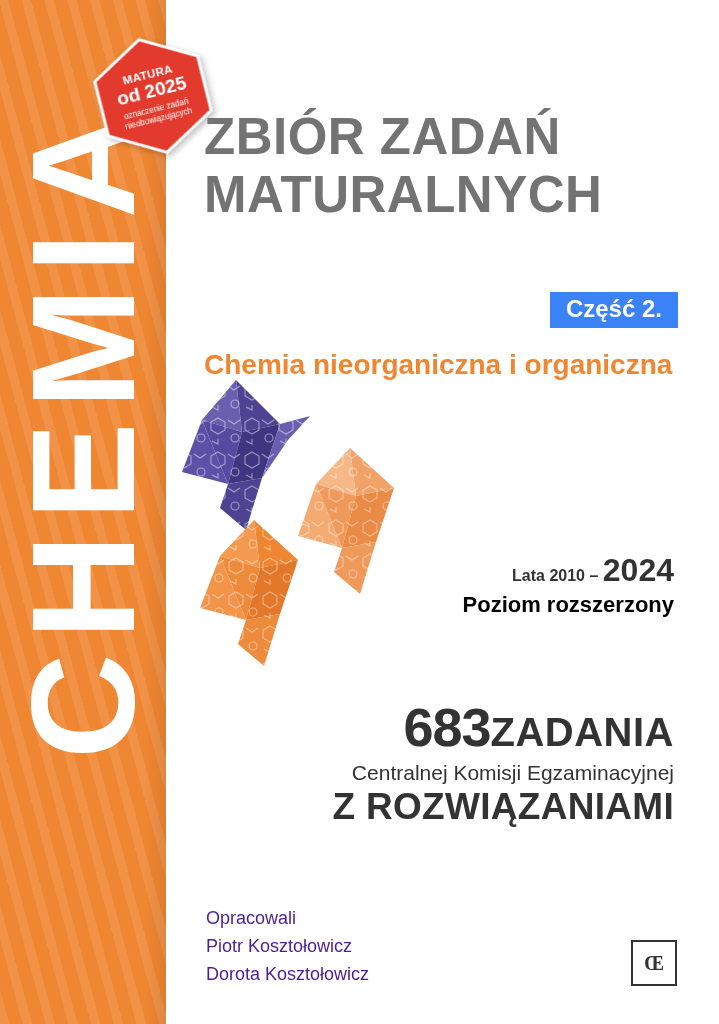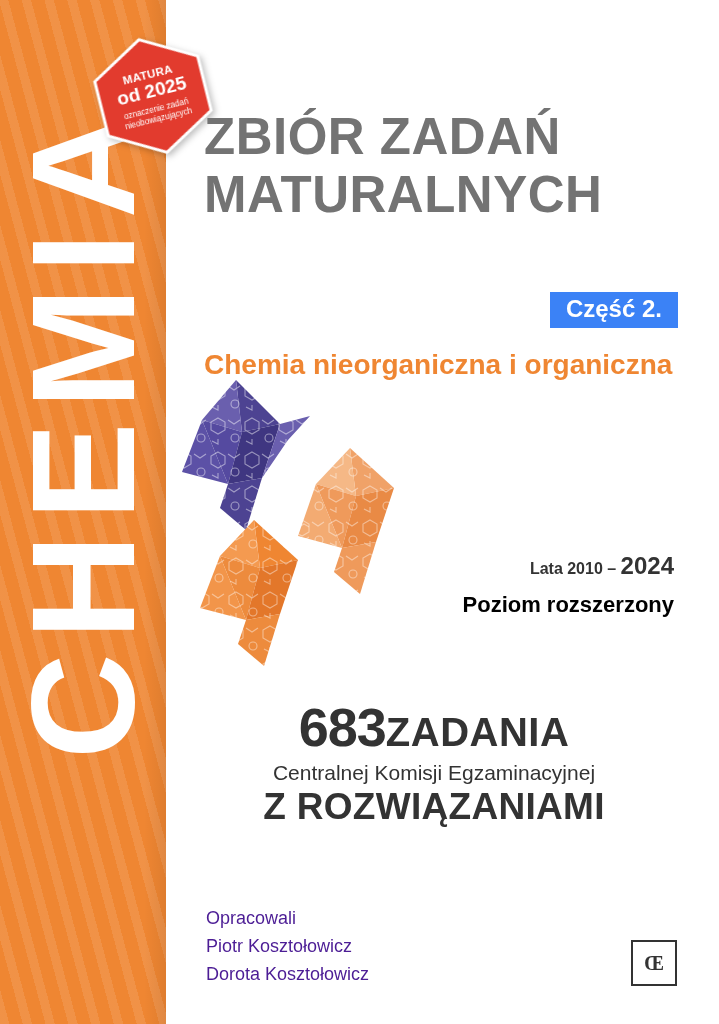"2024" .years .big { font-size: 24px -> 32px }
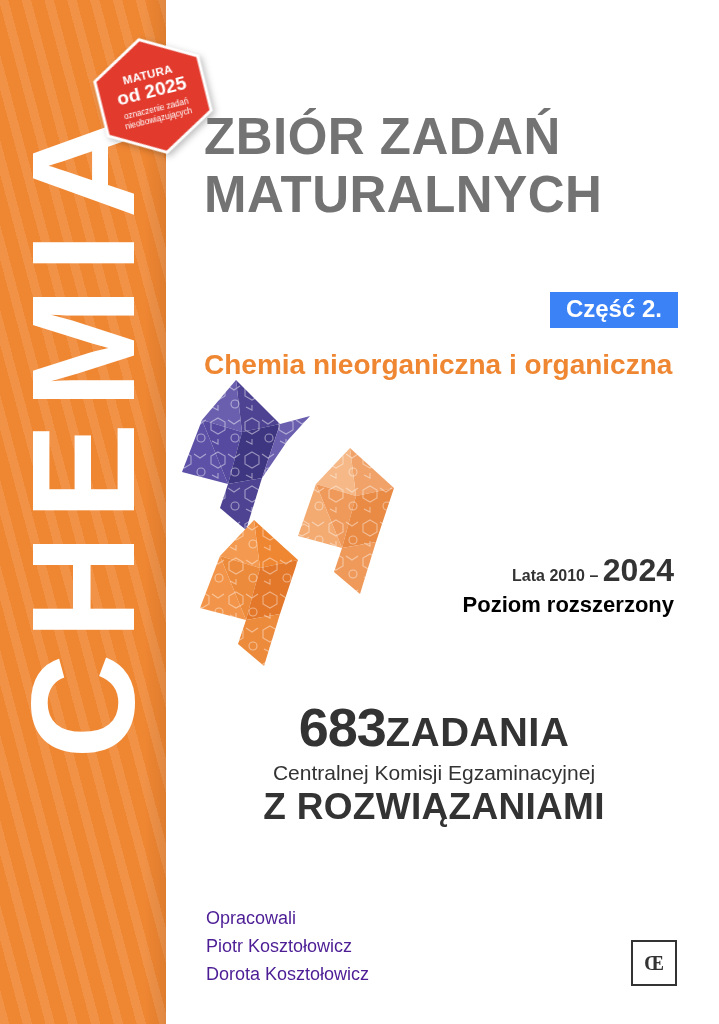"683ZADANIA" .tasks { text-align: center -> right }
